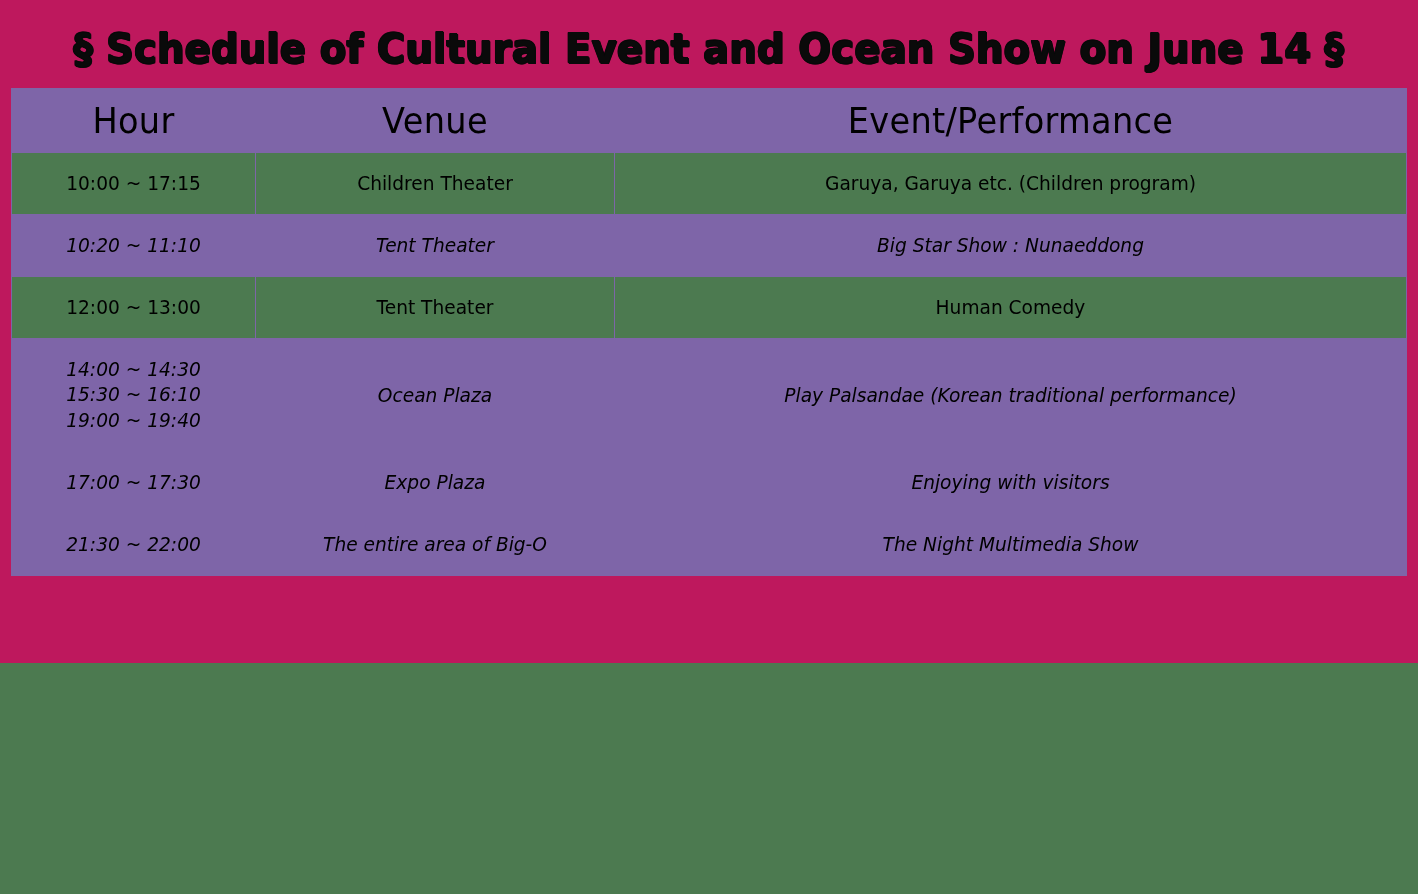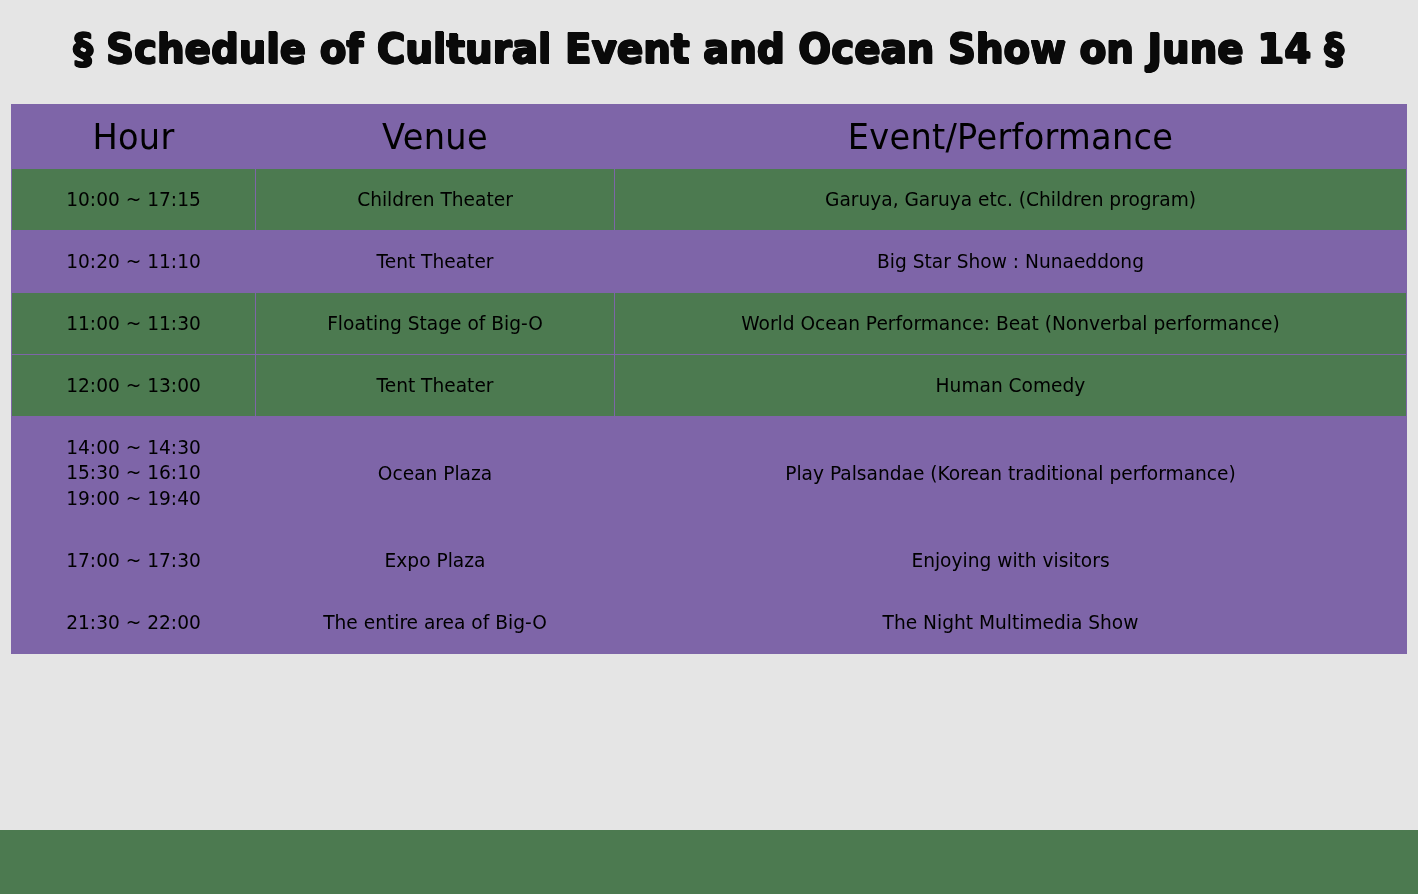"§ Schedule of Cultural Event" #page { background: #e5e5e5 -> #be185d; height: 830px -> 663px }
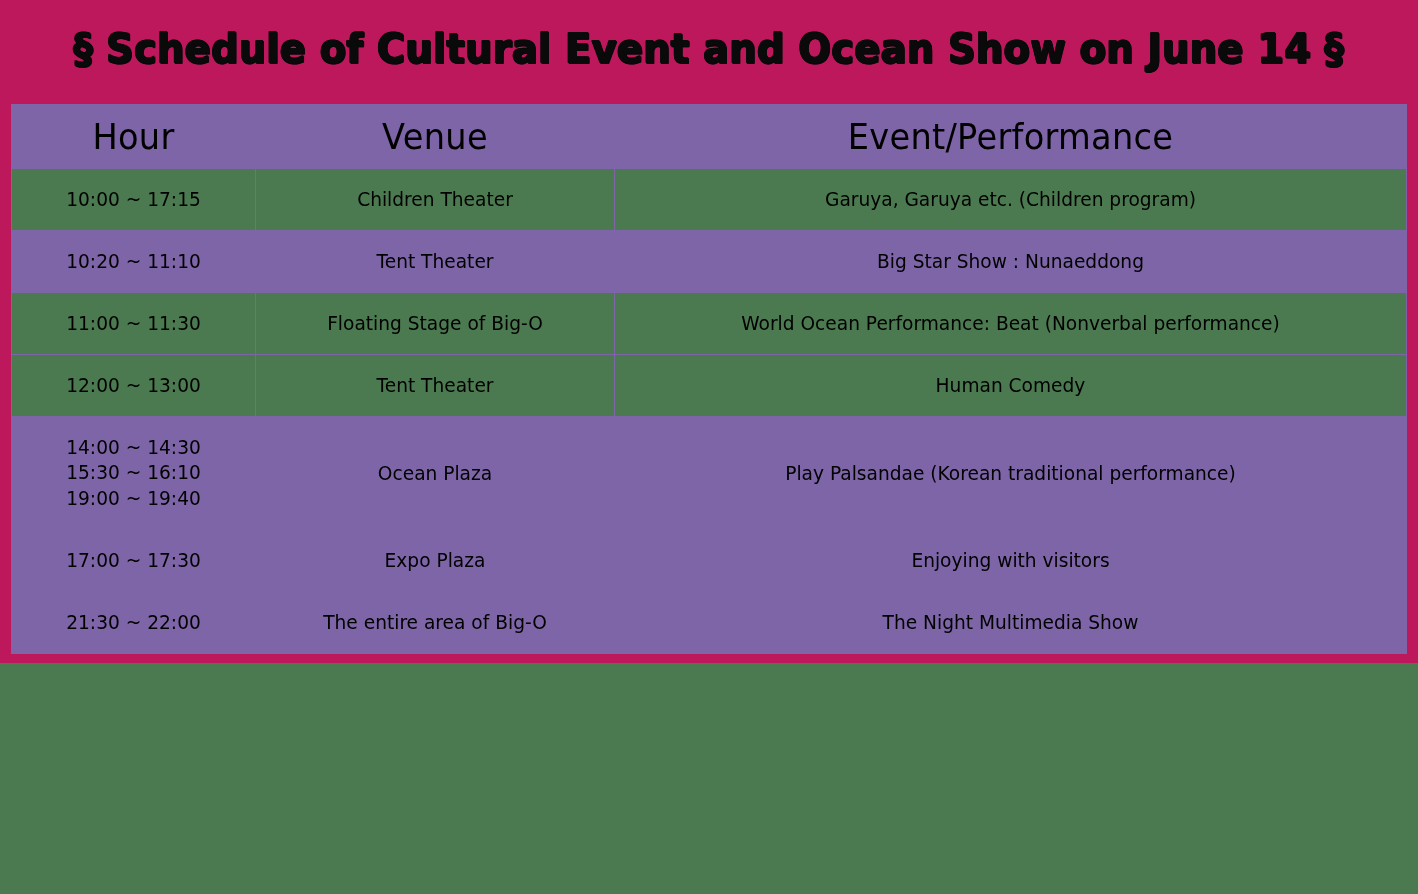"Hour" .sched-table { top: 104px -> 88px }
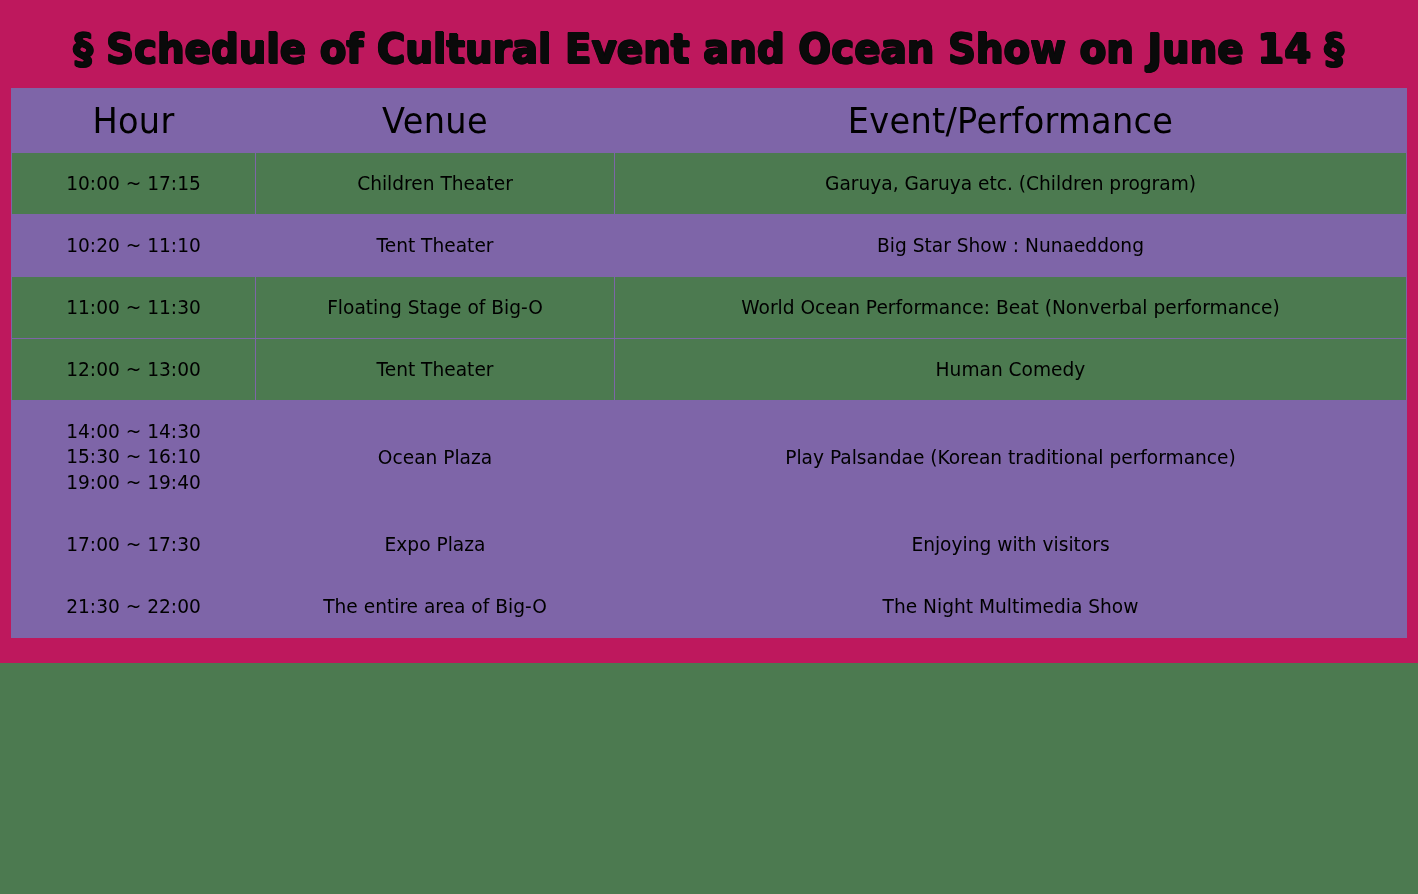"10:20 ~ 11:10" tbody tr.row-purple td { font-style: none -> italic }
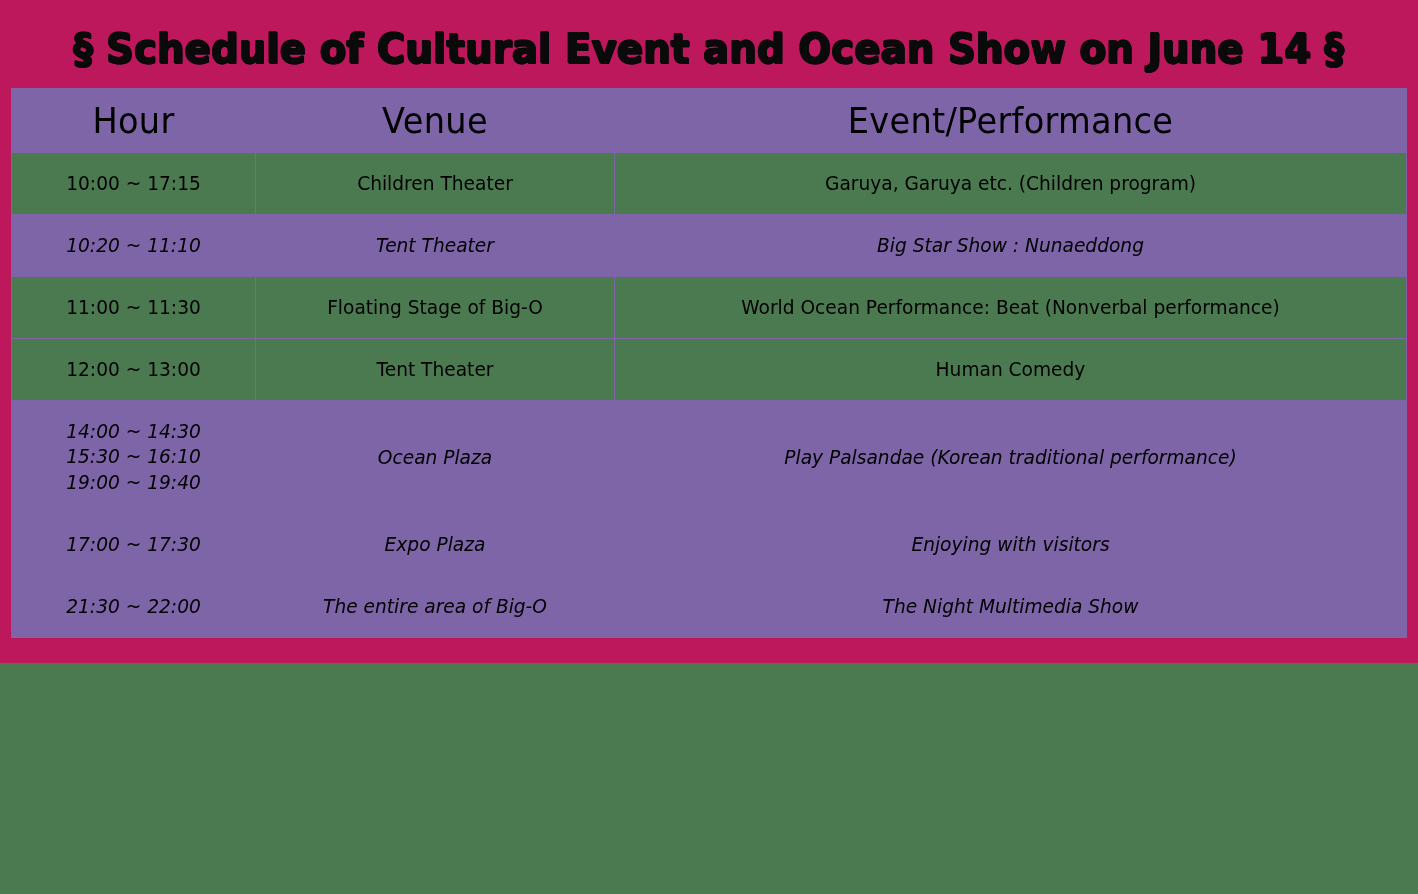"11:00 ~ 11:30" tr.row-green { html: <tr> <td> <span>11:00 ~ 11:30</span> </td> <td> <span>Floating Stage of Big-O</span> </td> <td> <span>World Ocean Performance: Beat (Nonverbal performance)</span> </td> </tr> -> none }
